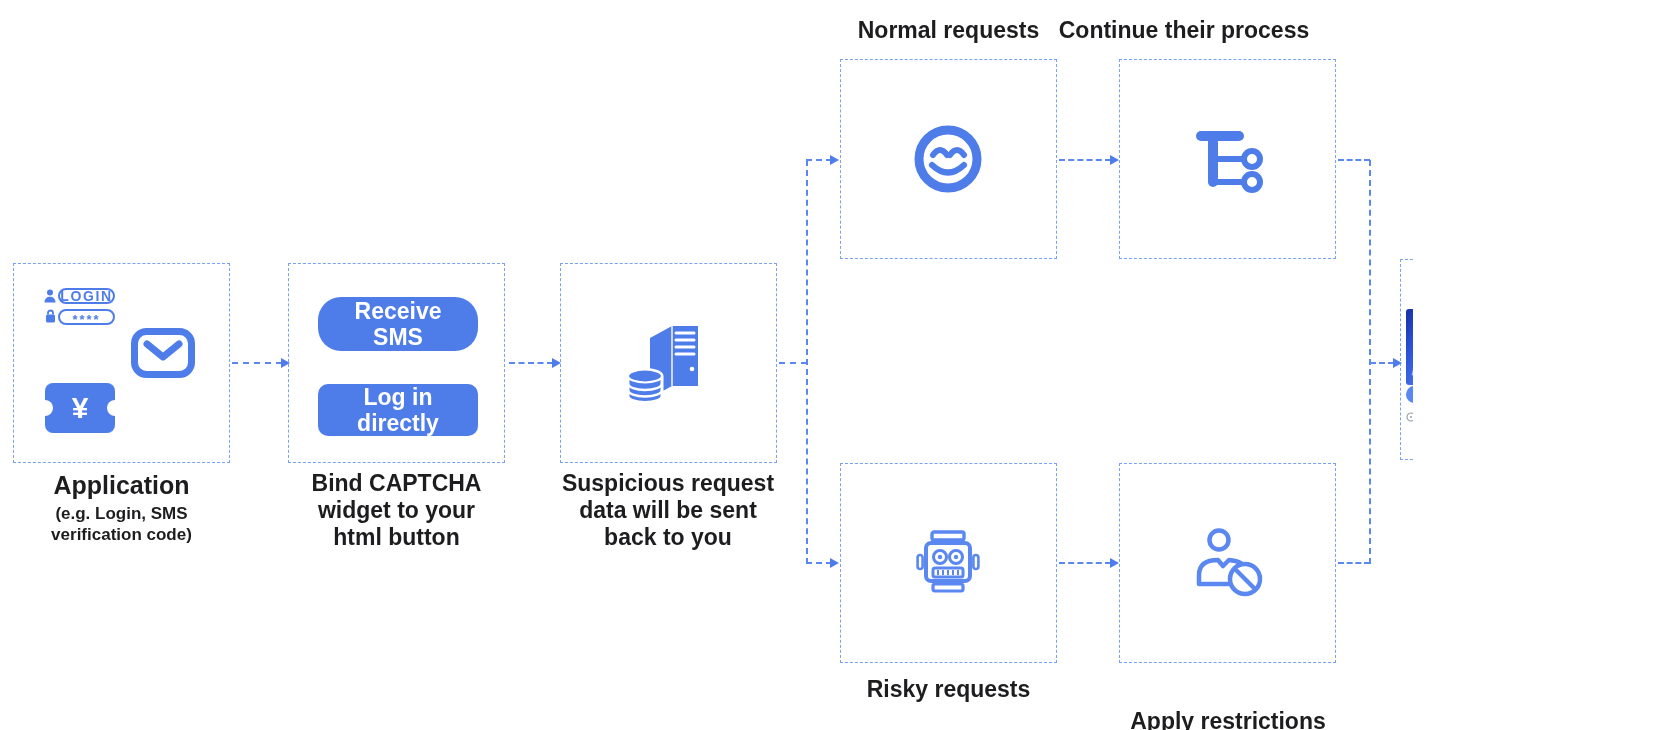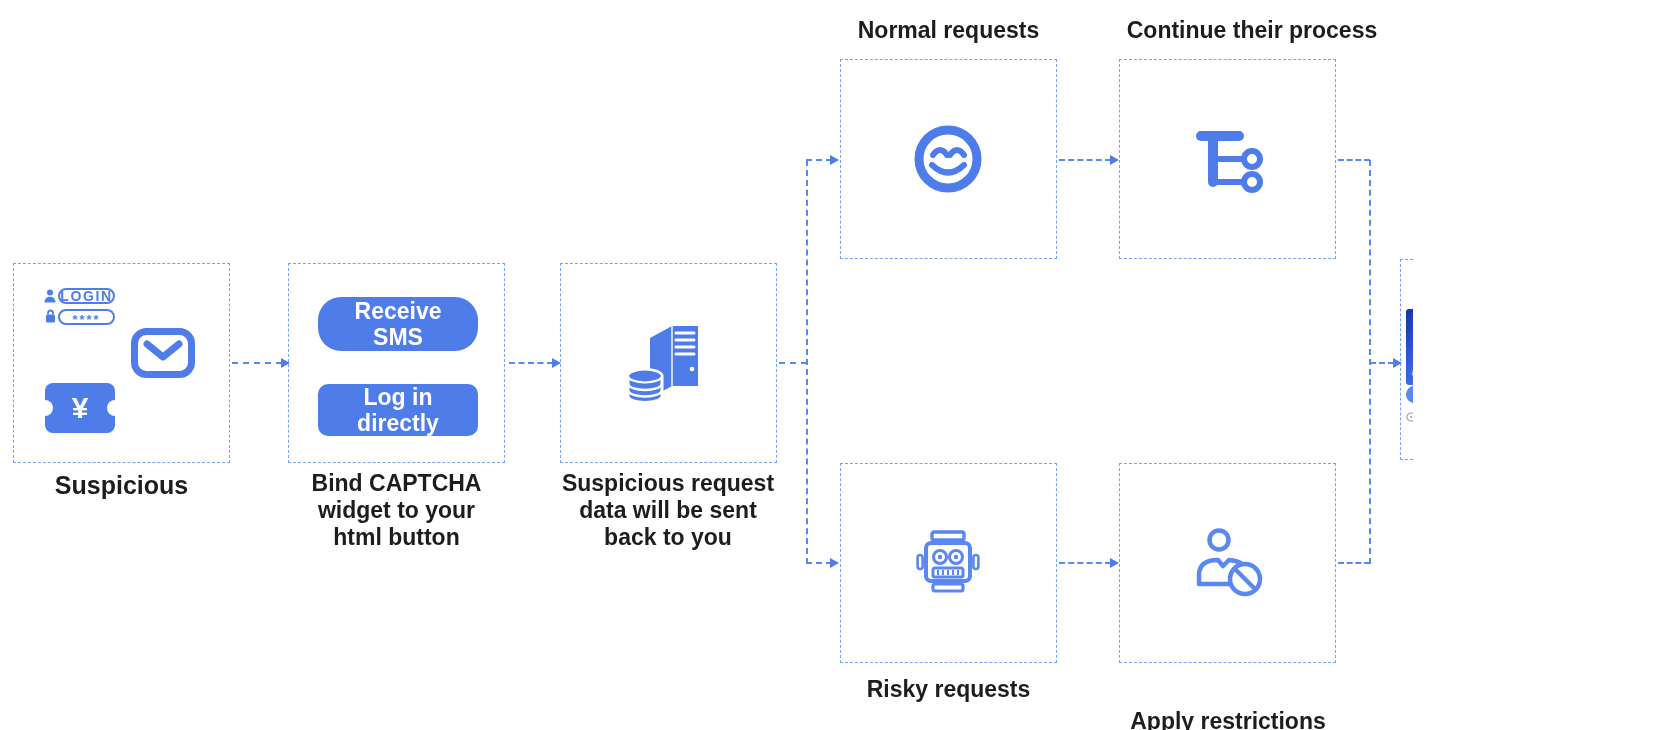"Continue their process" div.lbl { left: 1112px -> 1044px }
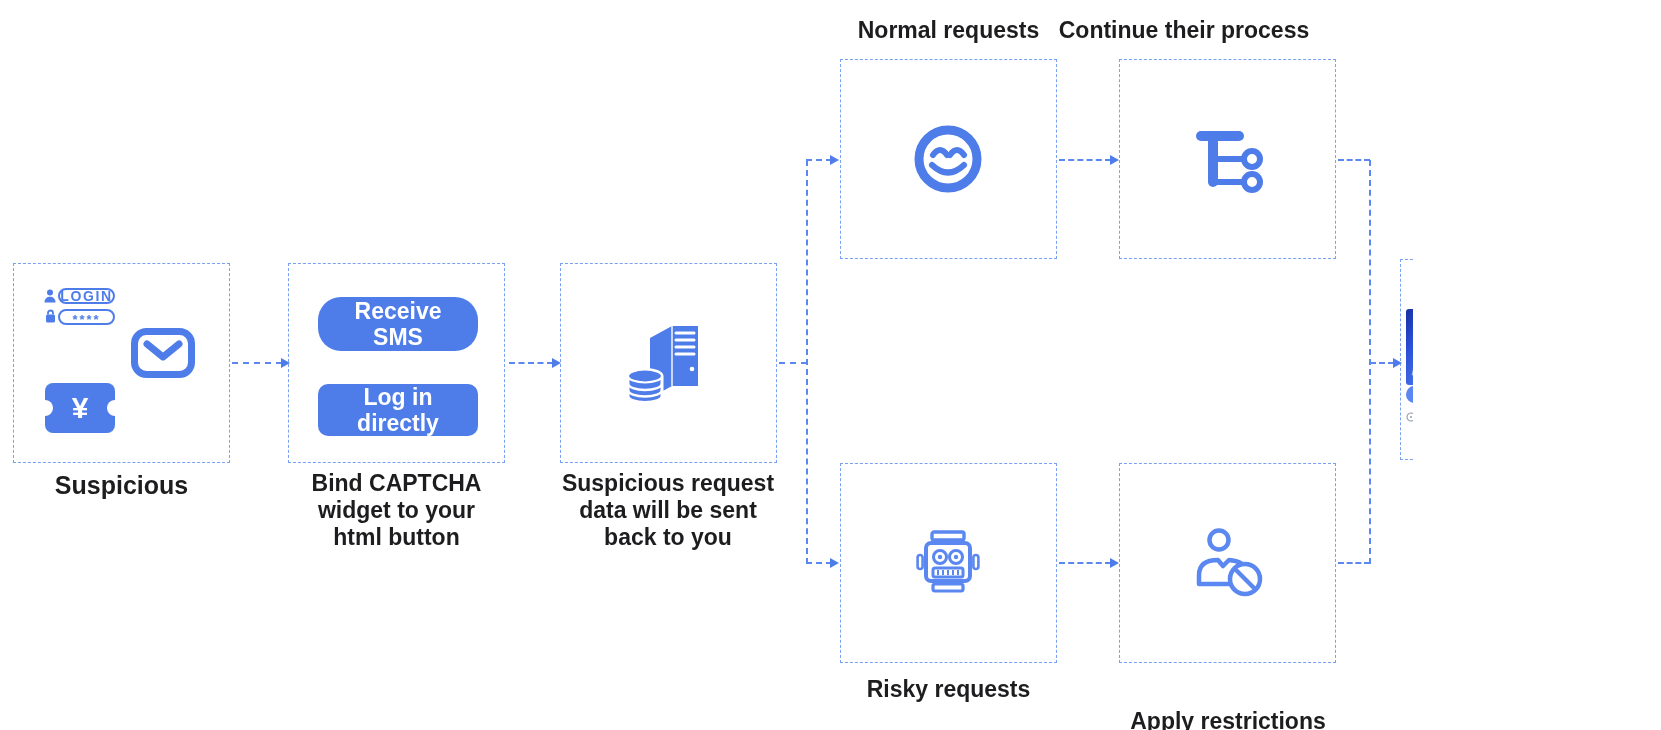"Suspicious" div.lbl { text: Suspicious -> Application }
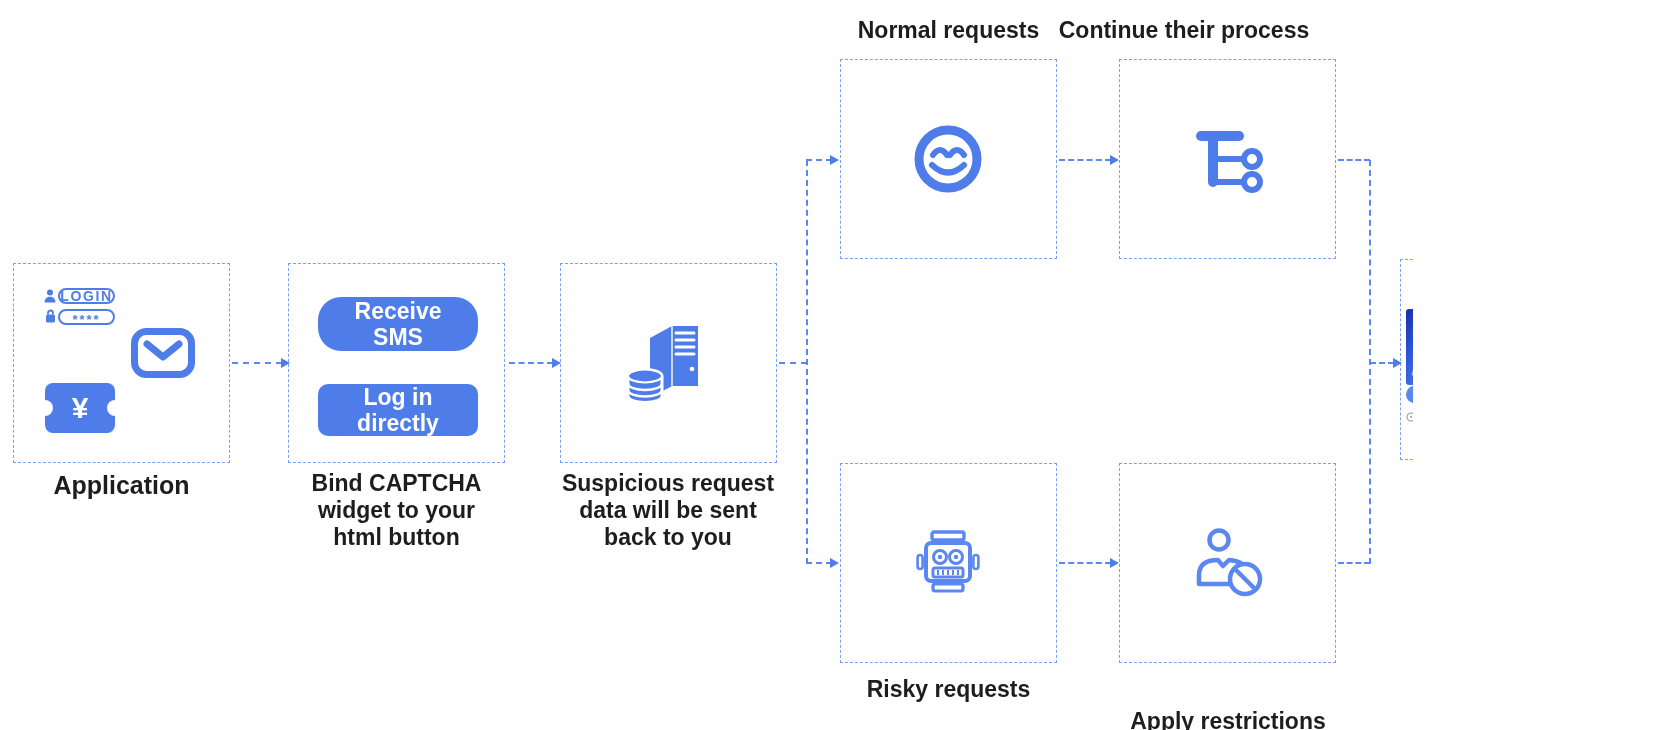"(e.g. Login, SMS" div.lbl { html: none -> <div>(e.g. Login, SMS verification code)</div> }
